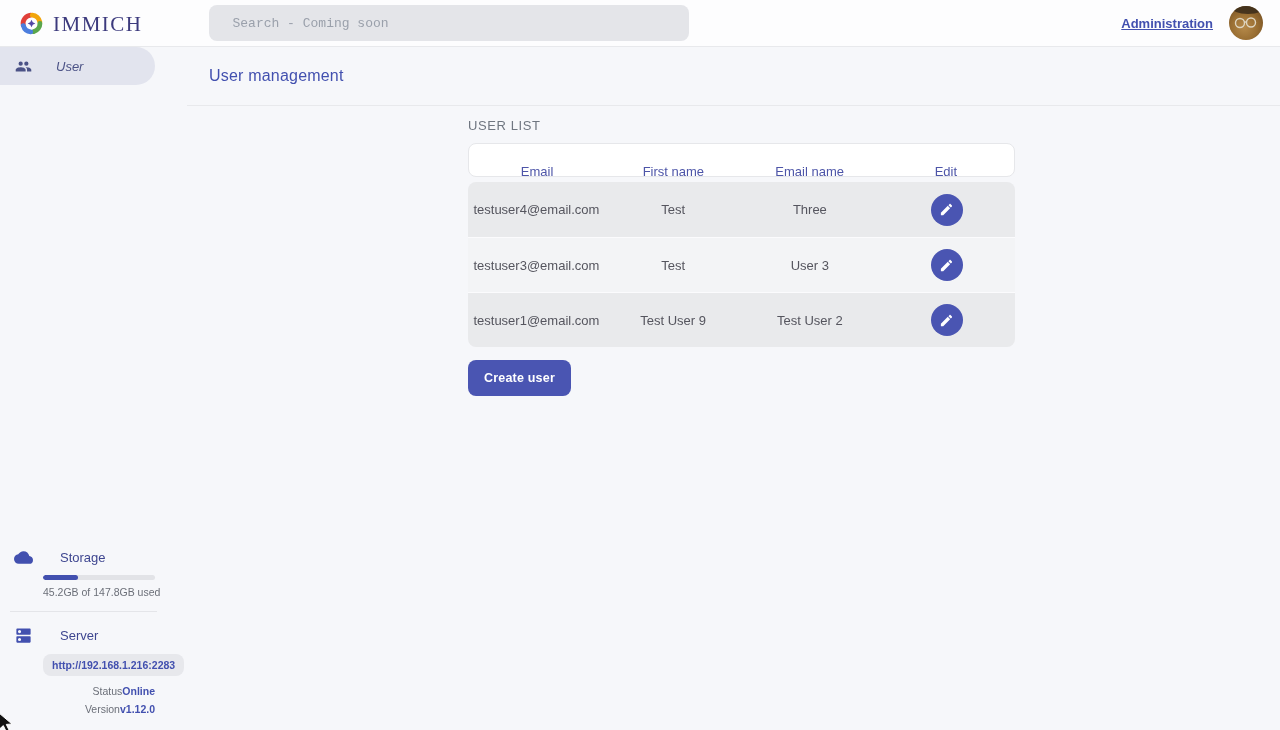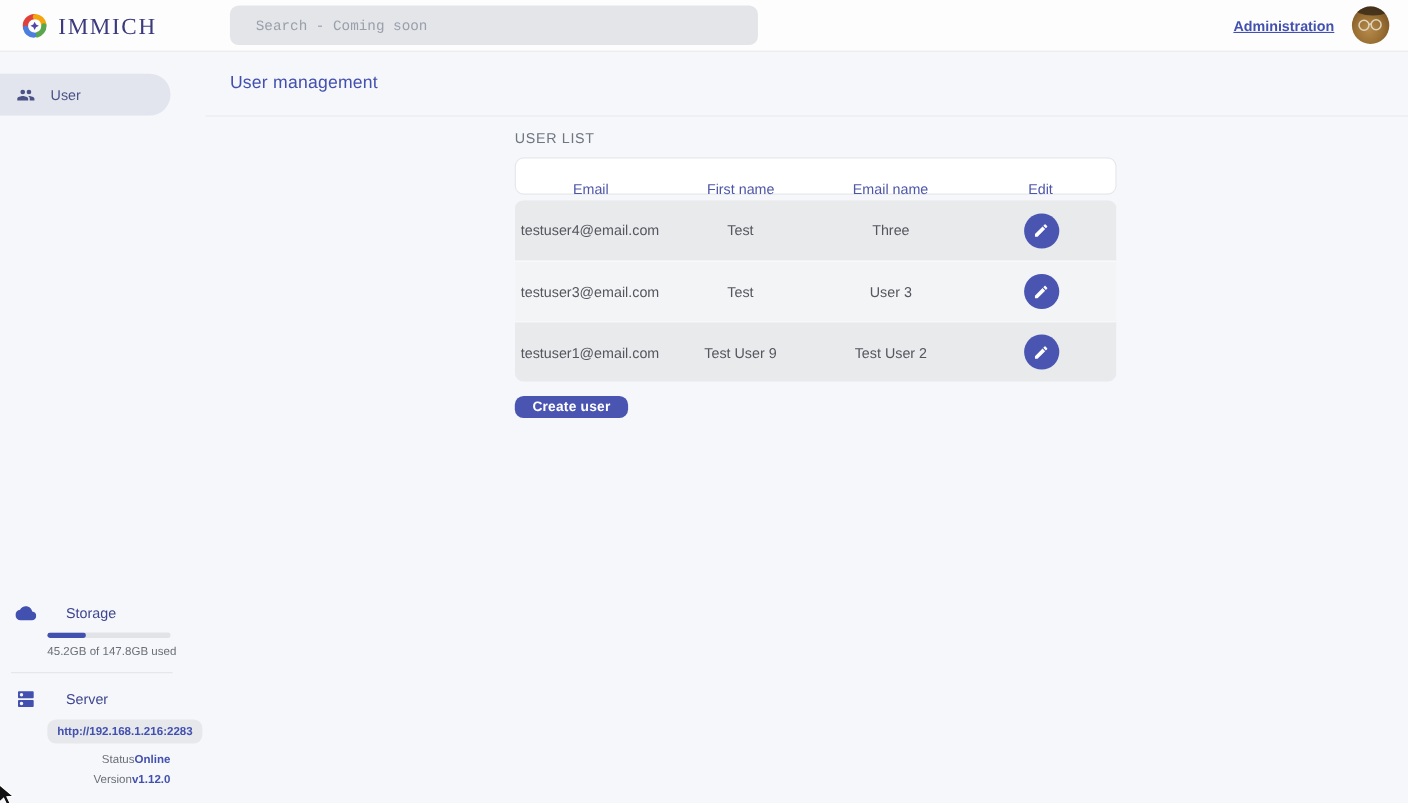"User" .side-item { font-style: none -> italic; gap: 14px -> 24px; margin-top: 20px -> none }
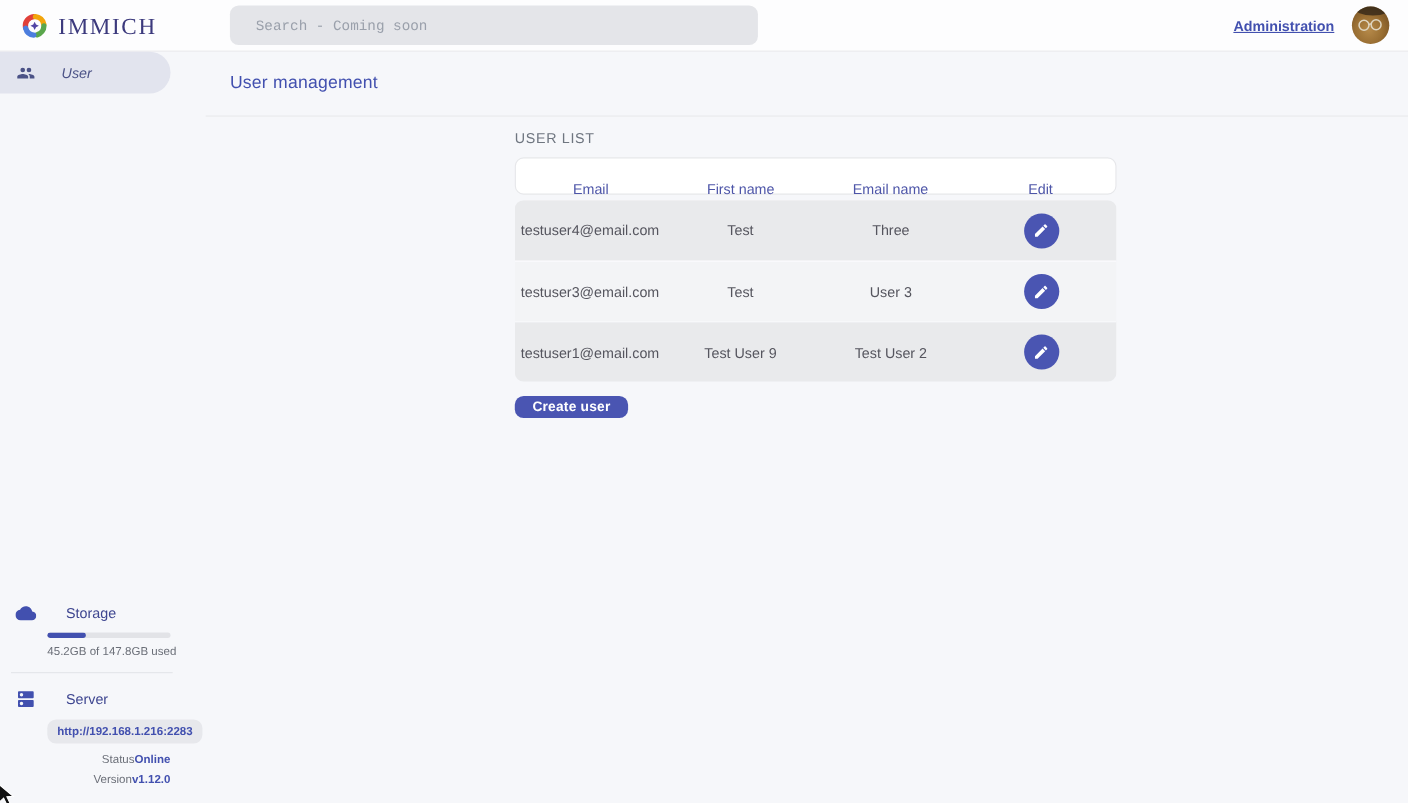"Create user" .create-btn { height: 20px -> 36px }
